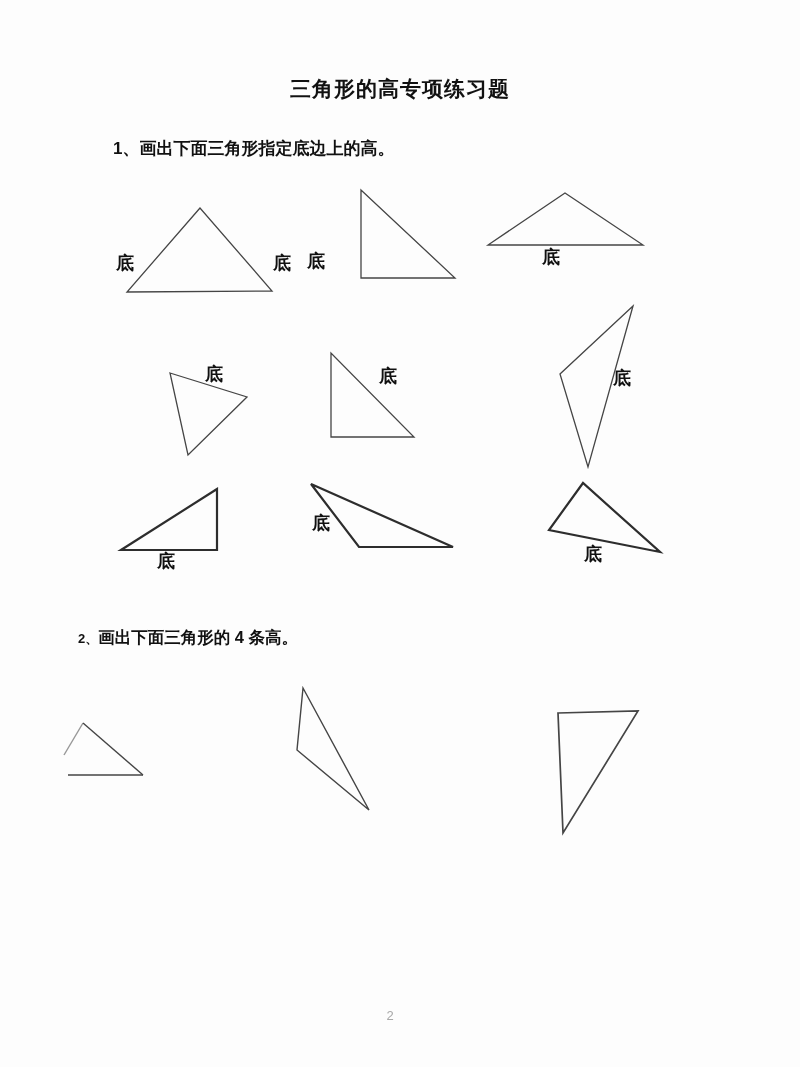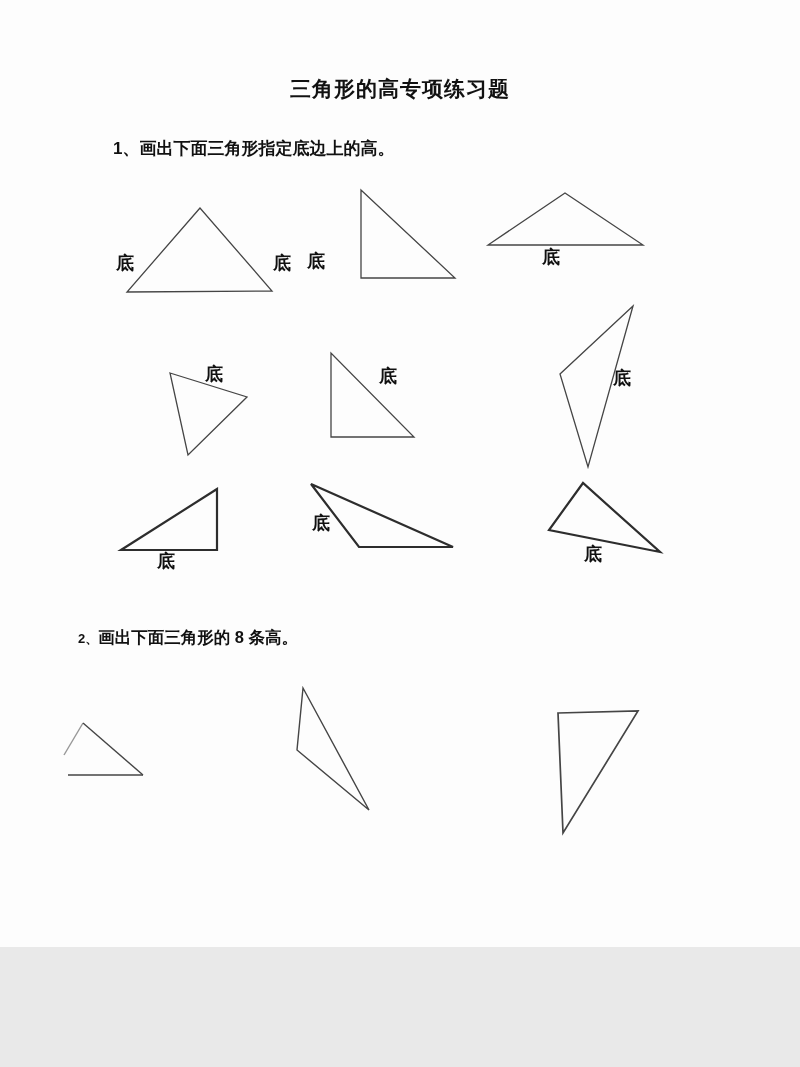"三角形的高专项练习题" .page { height: 947px -> 1067px }
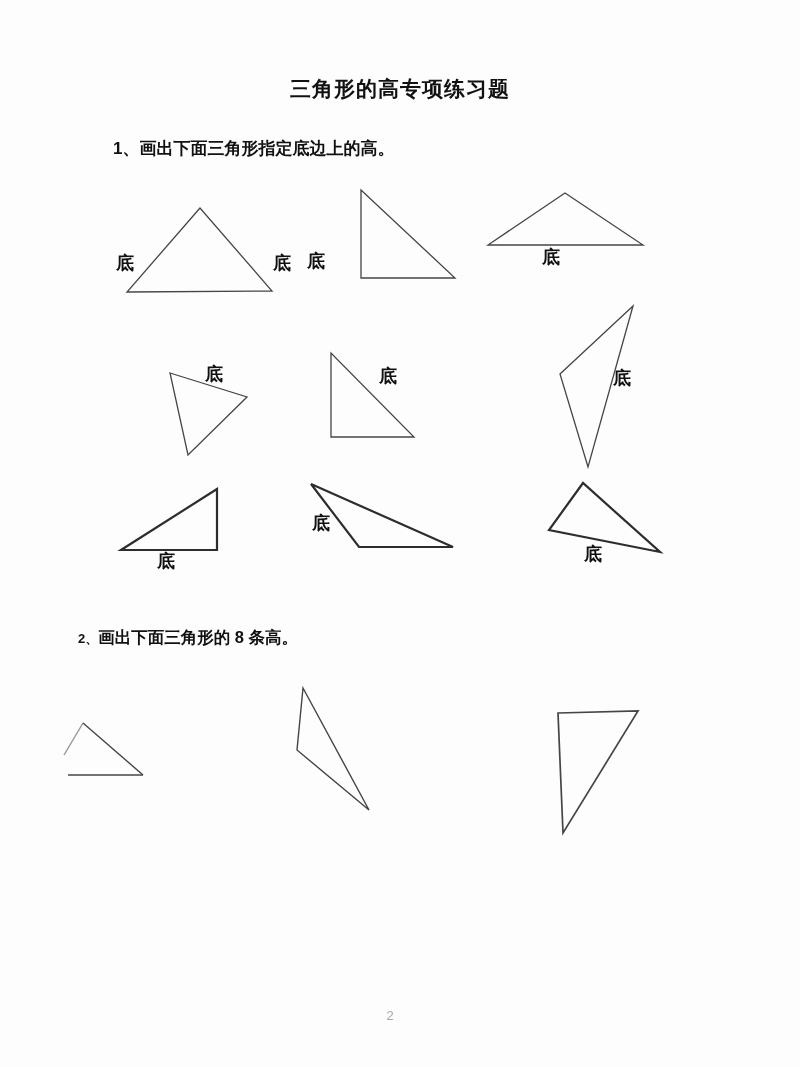"画出下面三角形的 8 条高。" span { text: 8 -> 4 }
